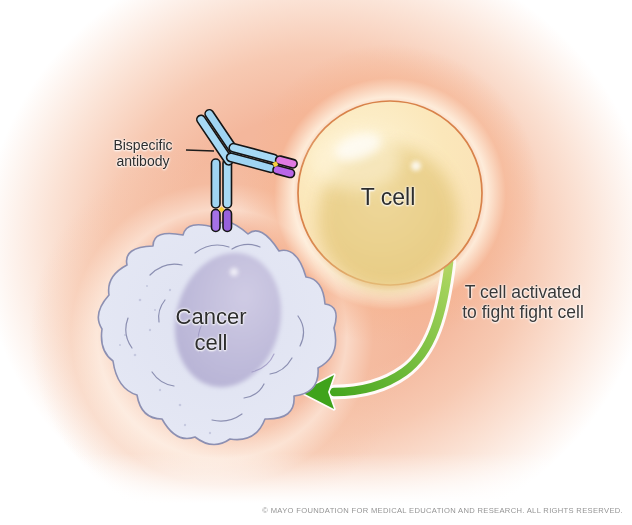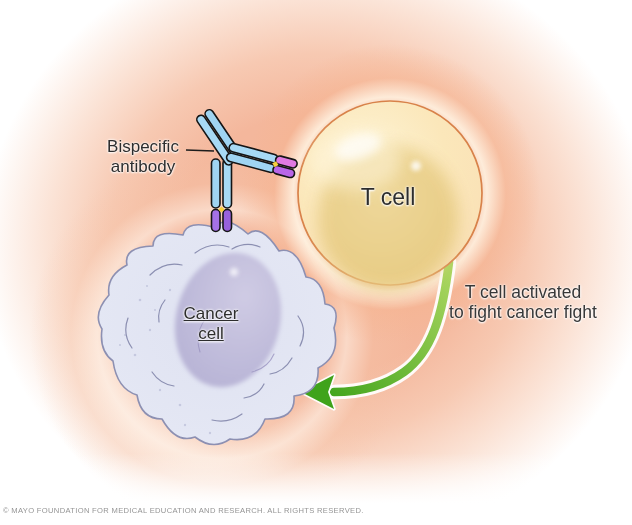"Bispecific" #lbl-bispecific { font-size: 17px -> 14px }
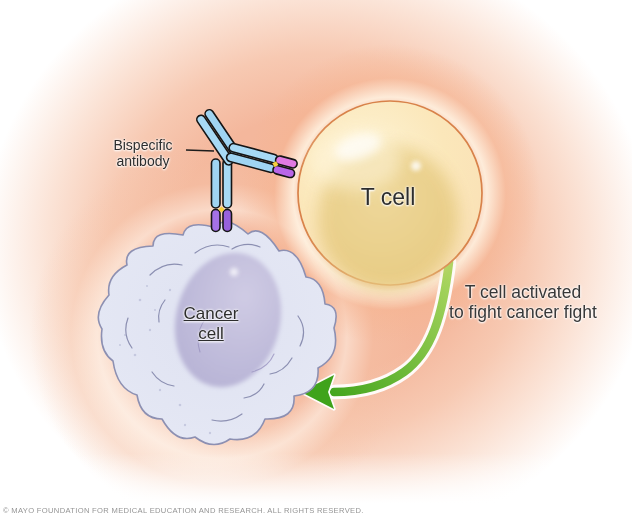"T cell activated" div.lbl { text: cancer fight -> fight cell }
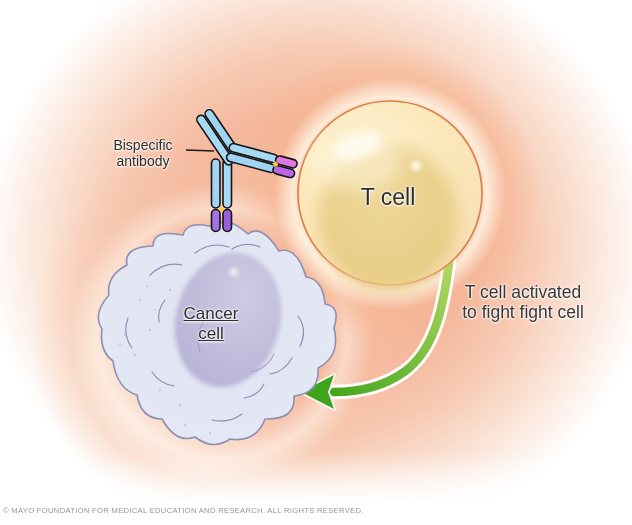"Cancer" #lbl-cancer { font-size: 17px -> 22px; text-decoration: underline -> none }
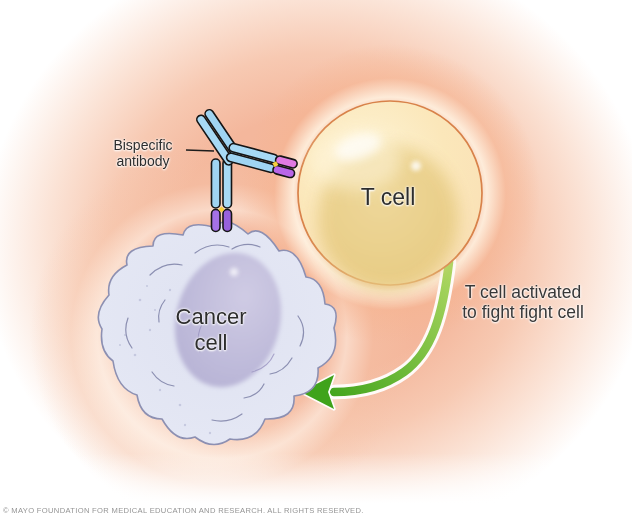"© MAYO FOUNDATION FOR MEDICAL" #lbl-copyright { text-align: left -> right }
